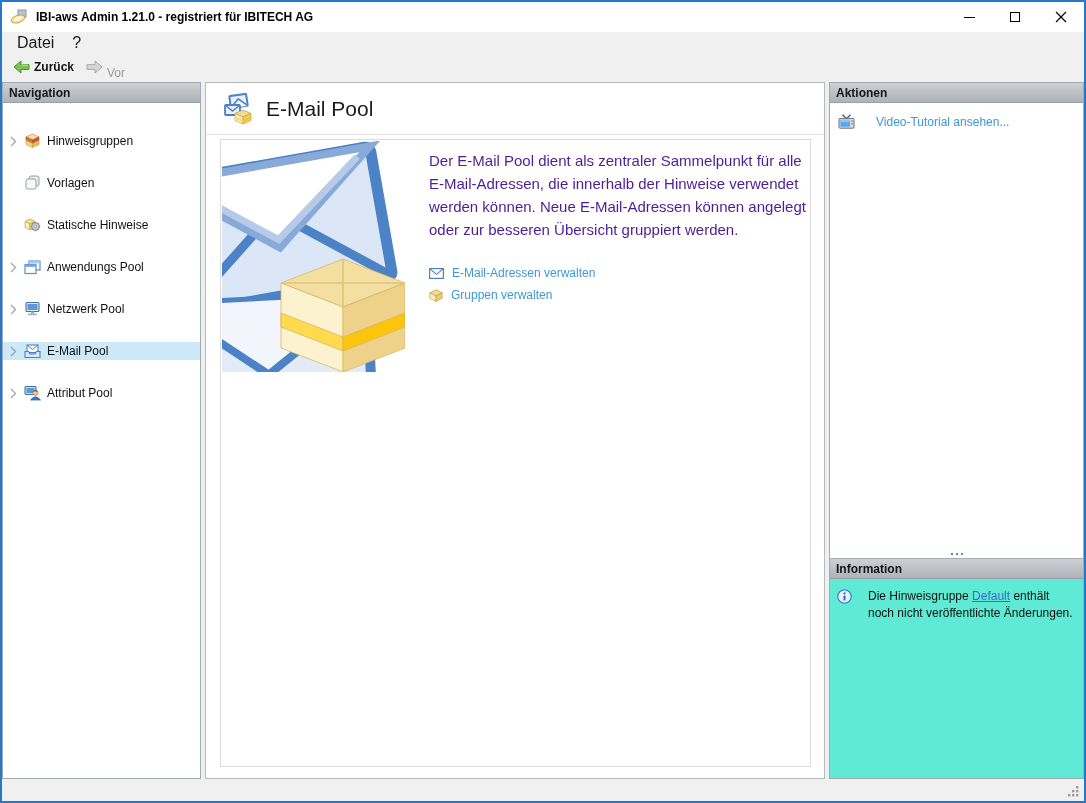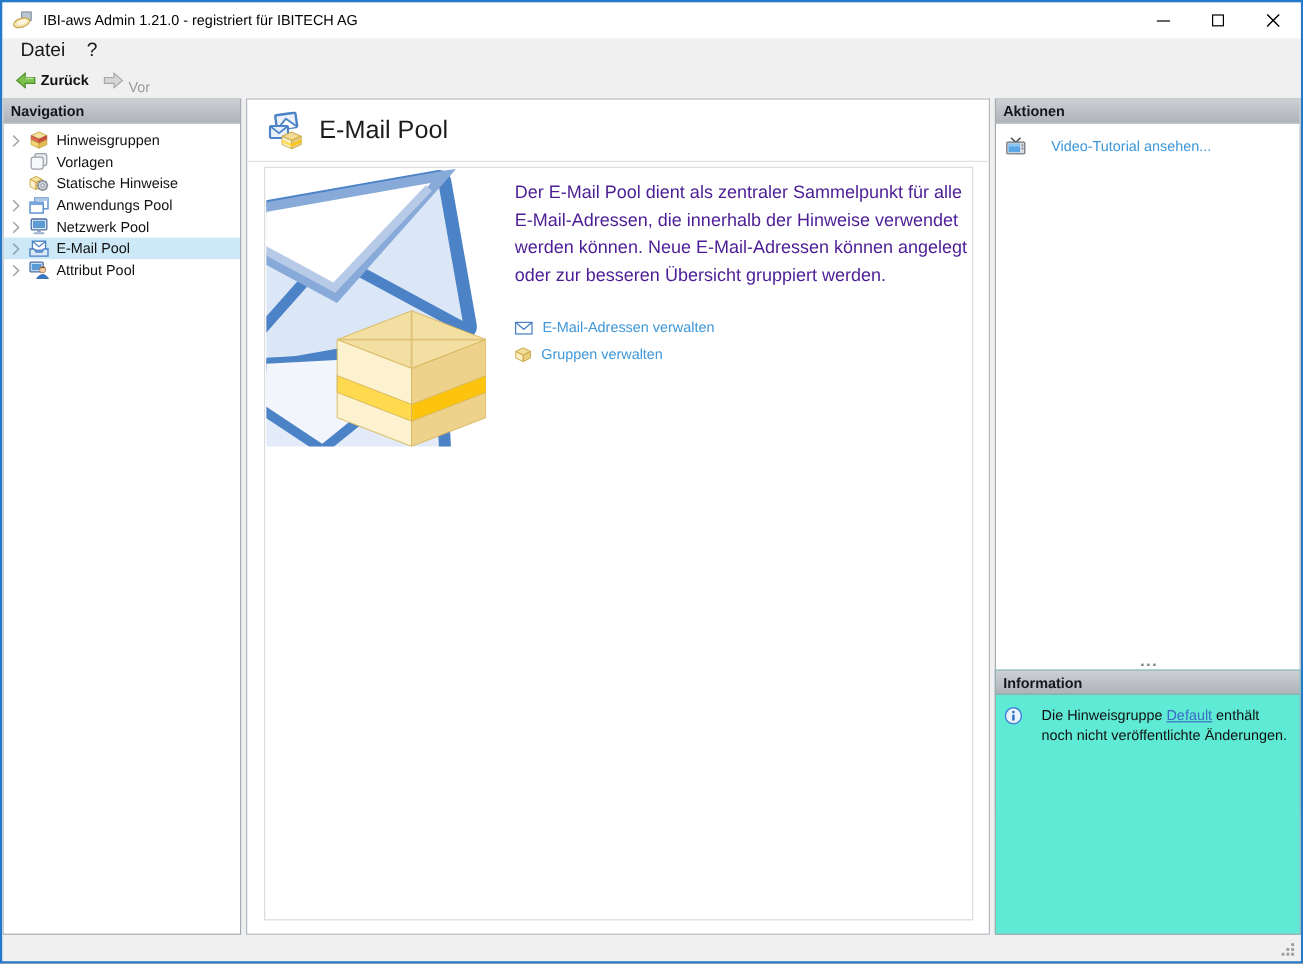"IBI-aws Admin 1.21.0 - registriert" .titlebar { font-weight: none -> bold }
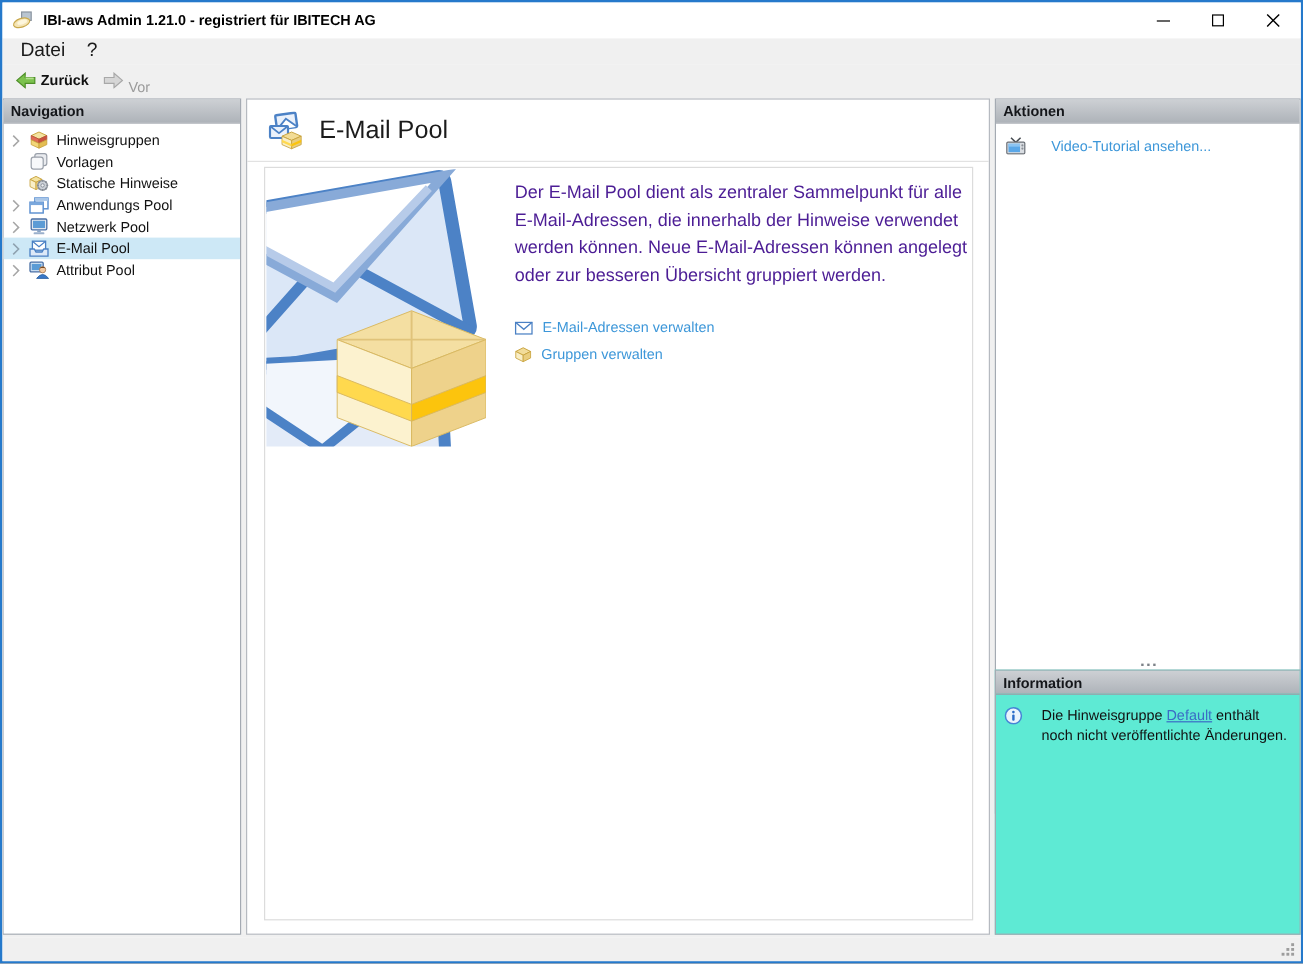"Hinweisgruppen" .tree-row { margin-top: none -> 24px }
